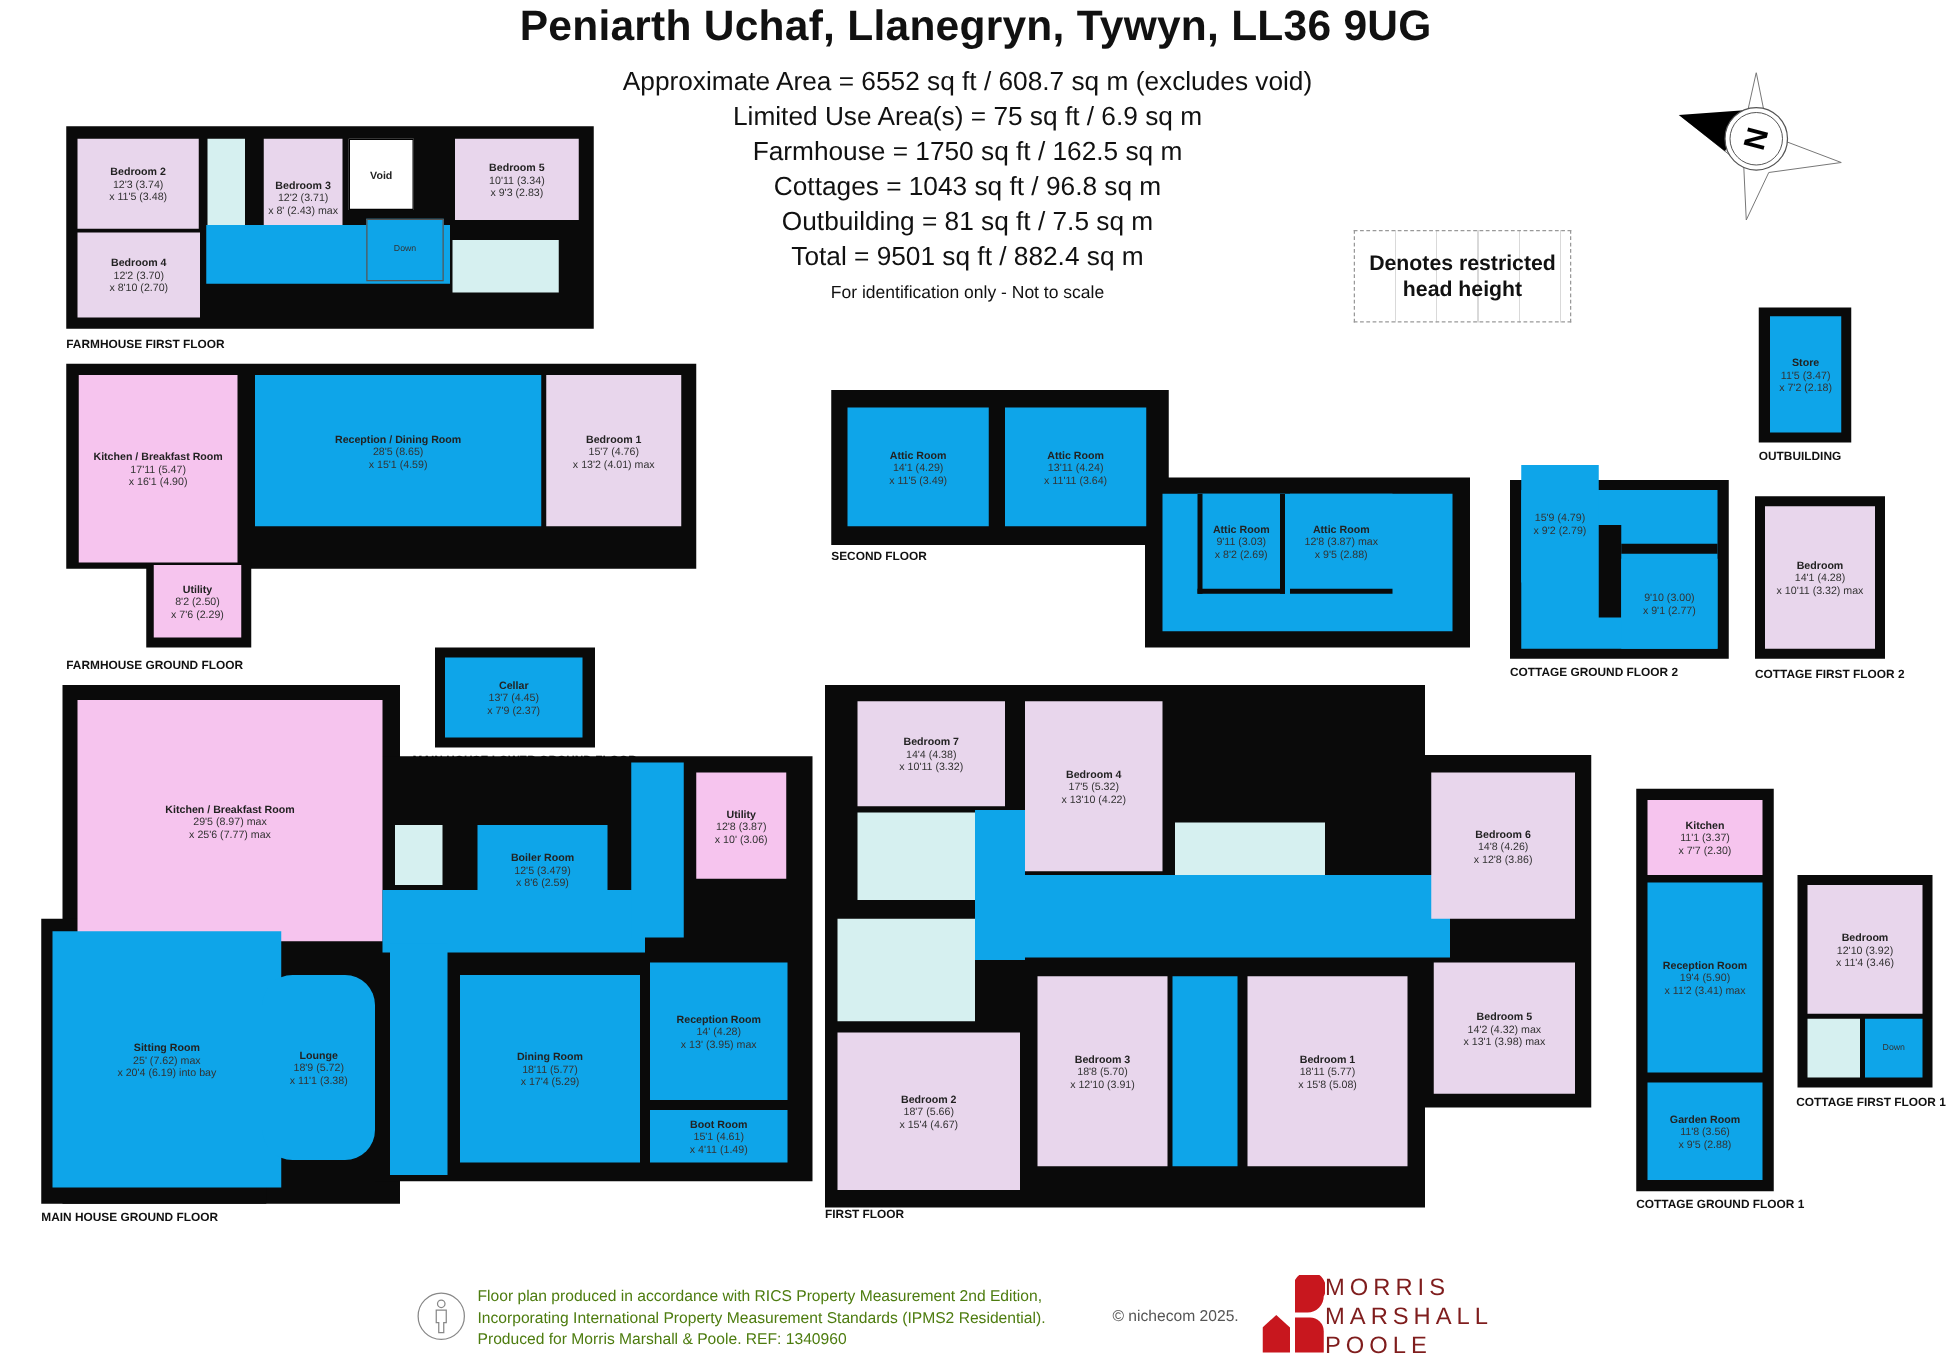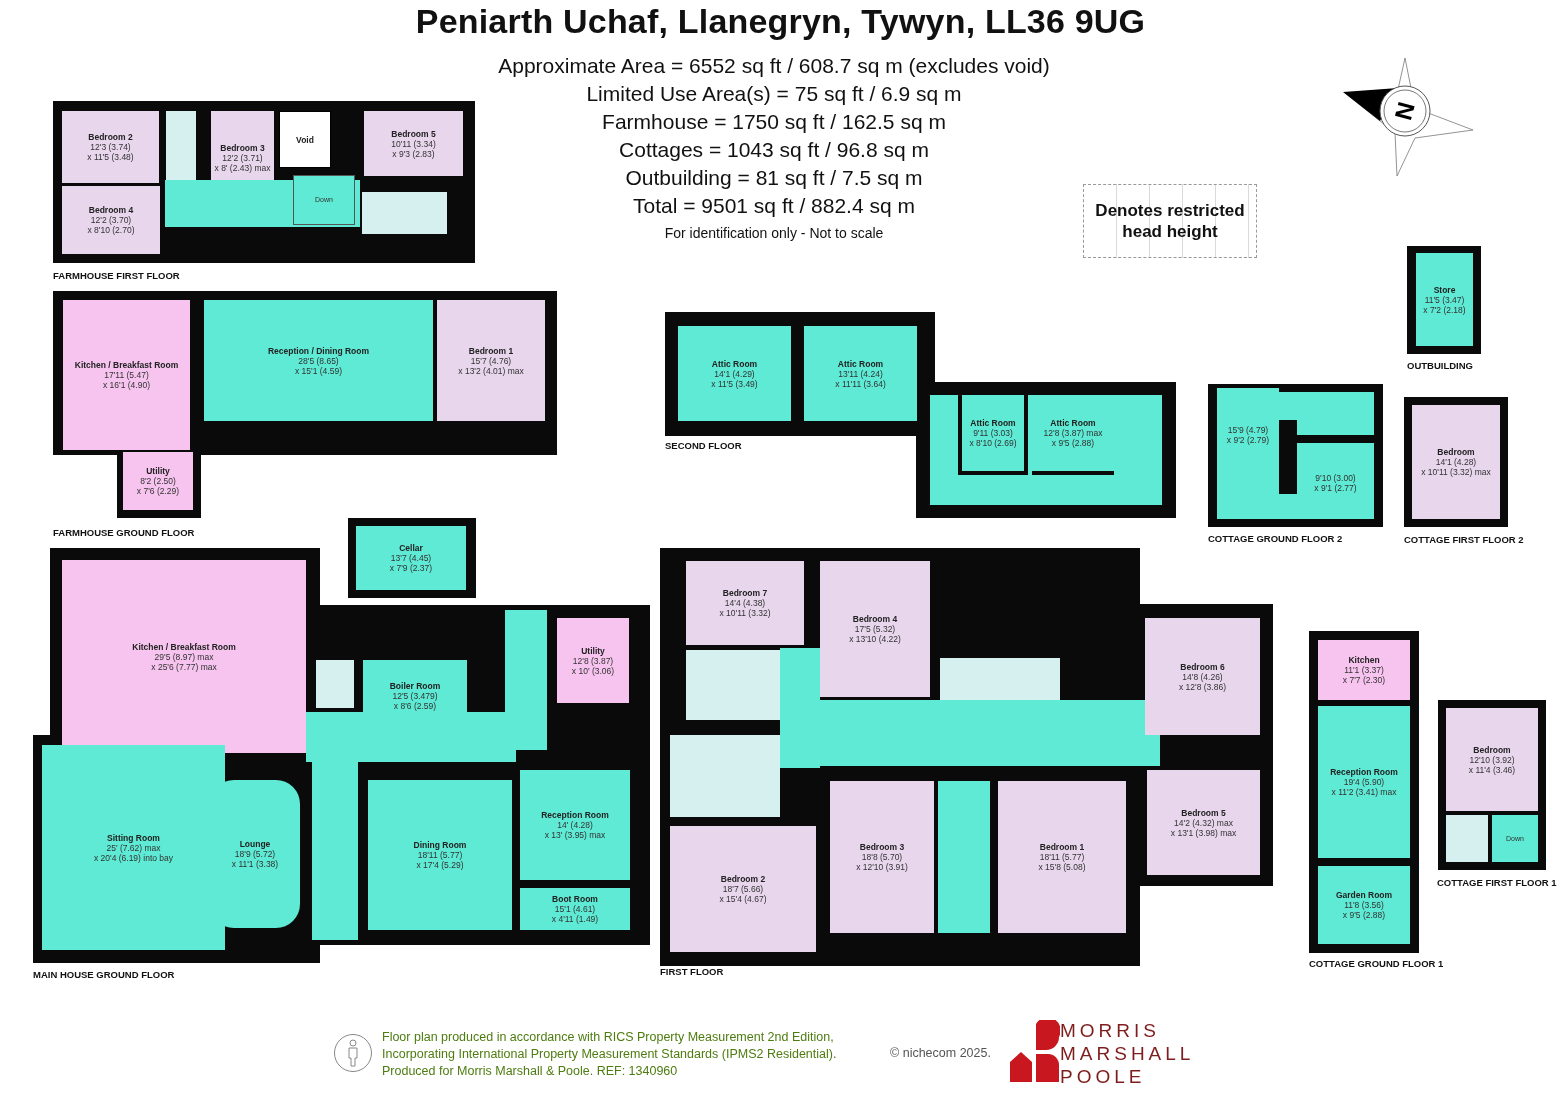"Store" .cream { background: #5eead4 -> #0ea5e9 }
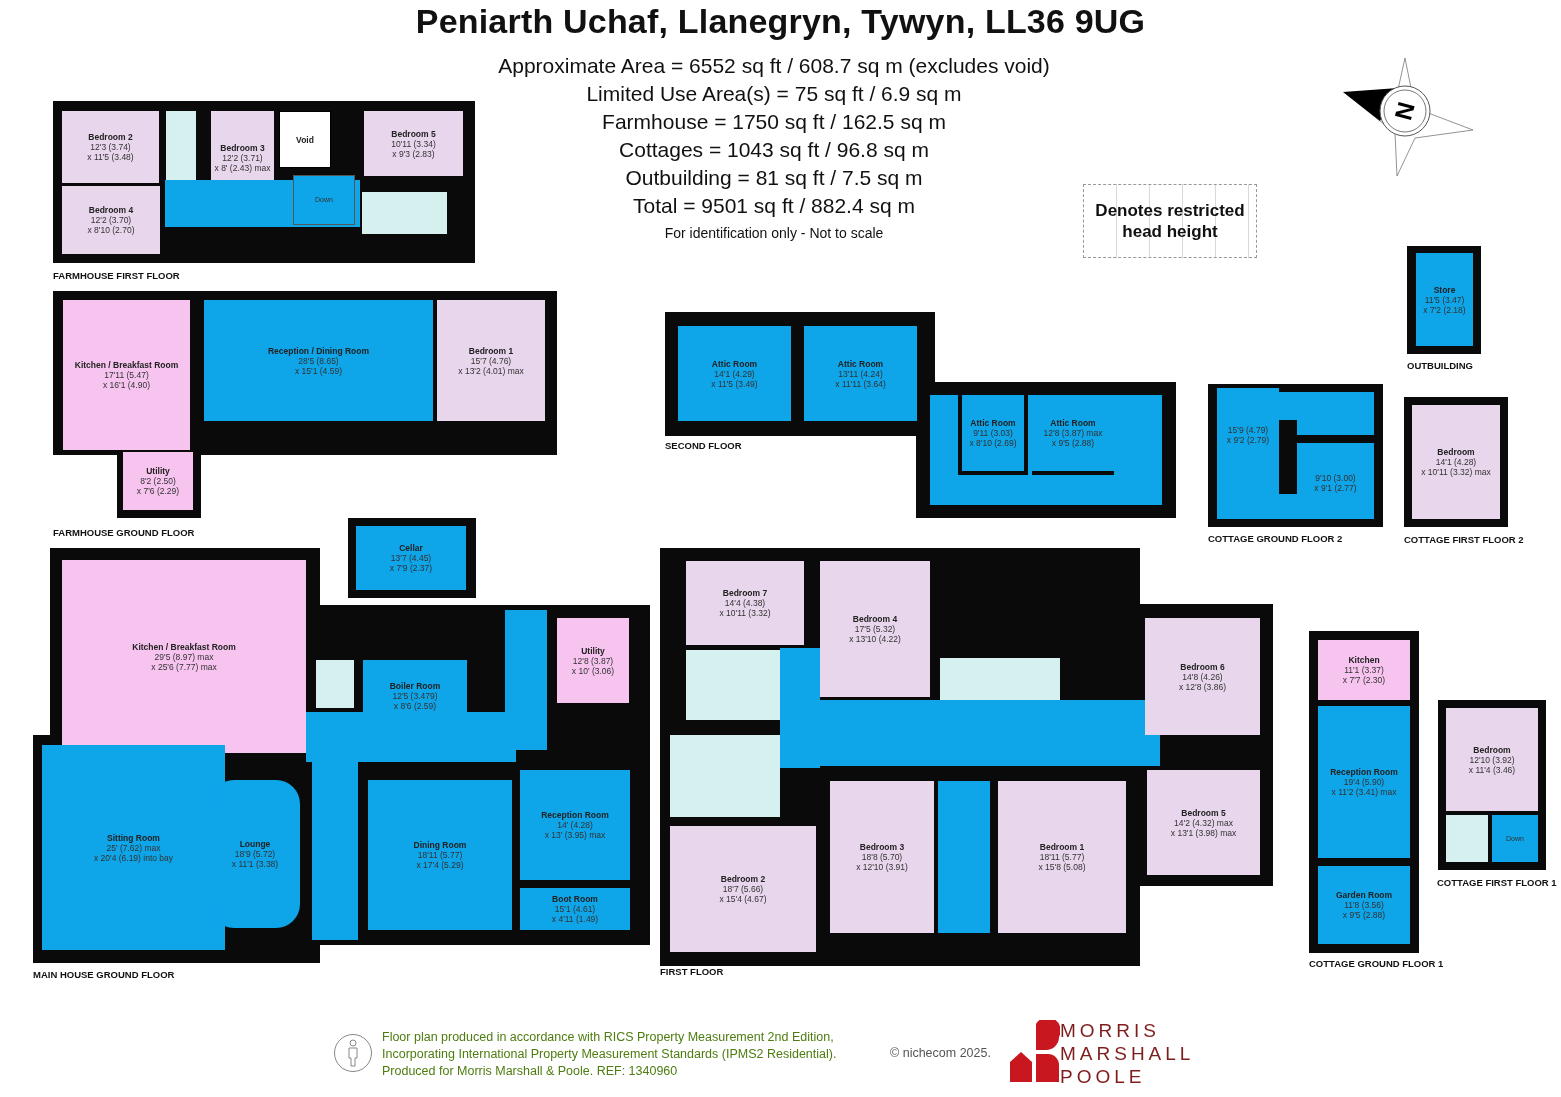"15'9 (4.79)" div.room { top: 388px -> 372px }
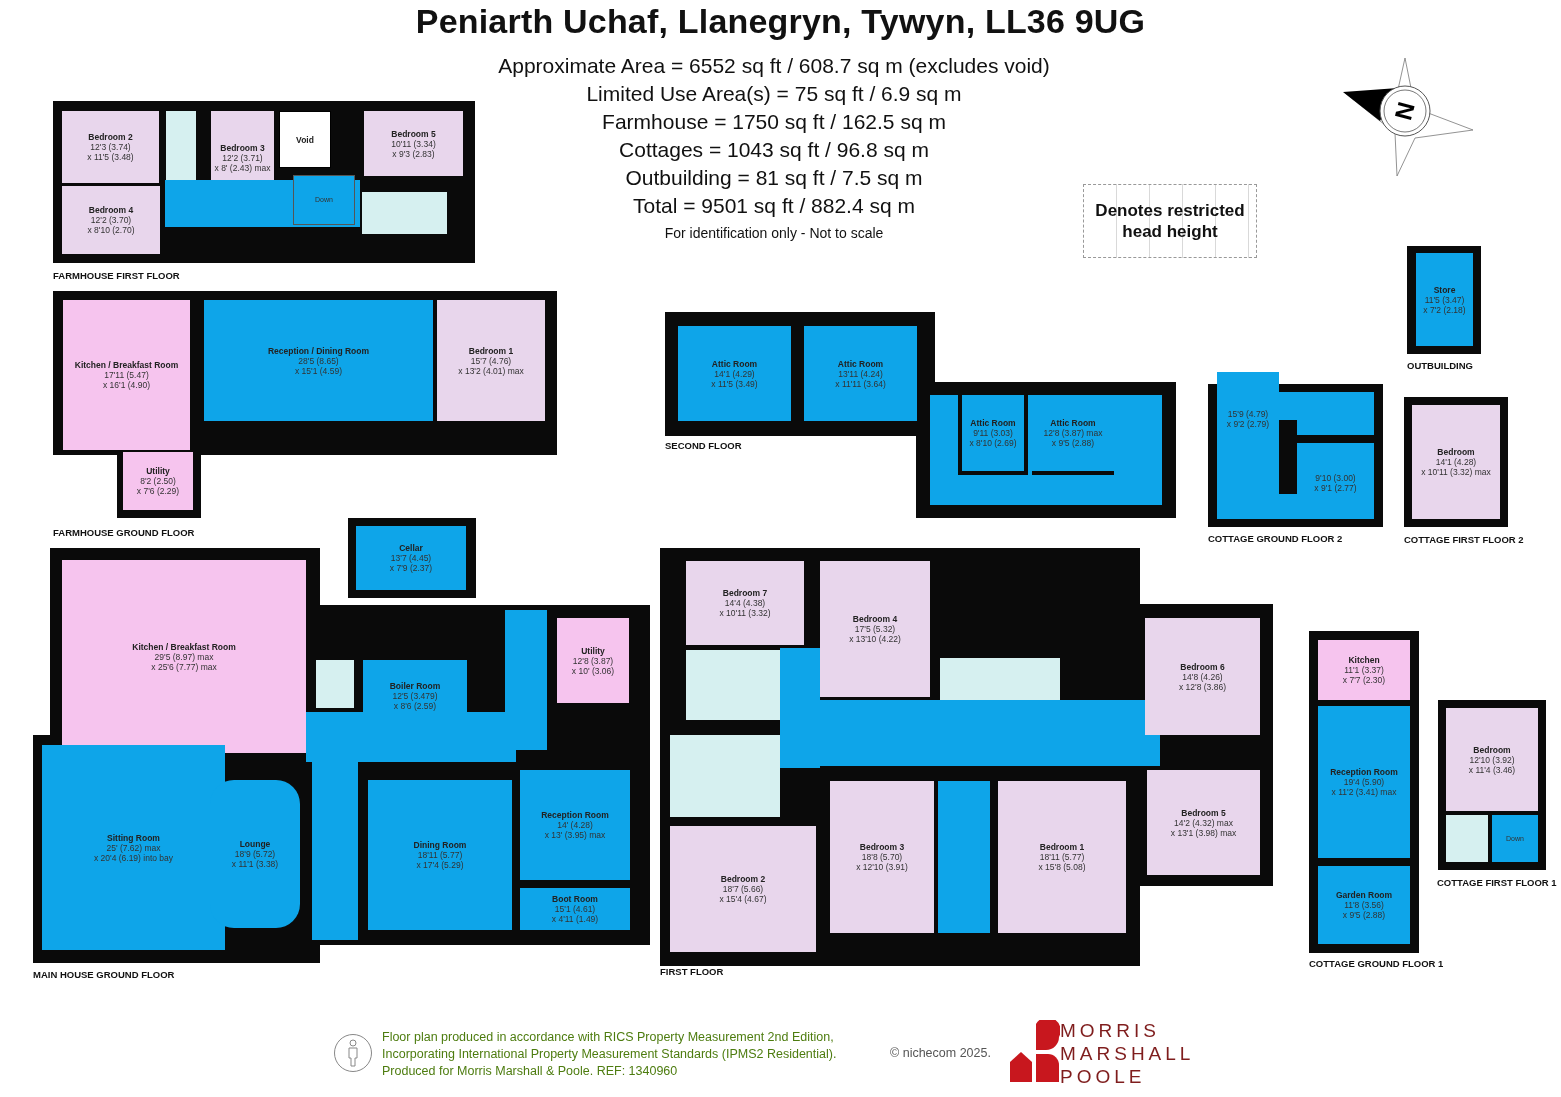"x 8'10 (2.69)" span { text: 8'10 -> 8'2 }
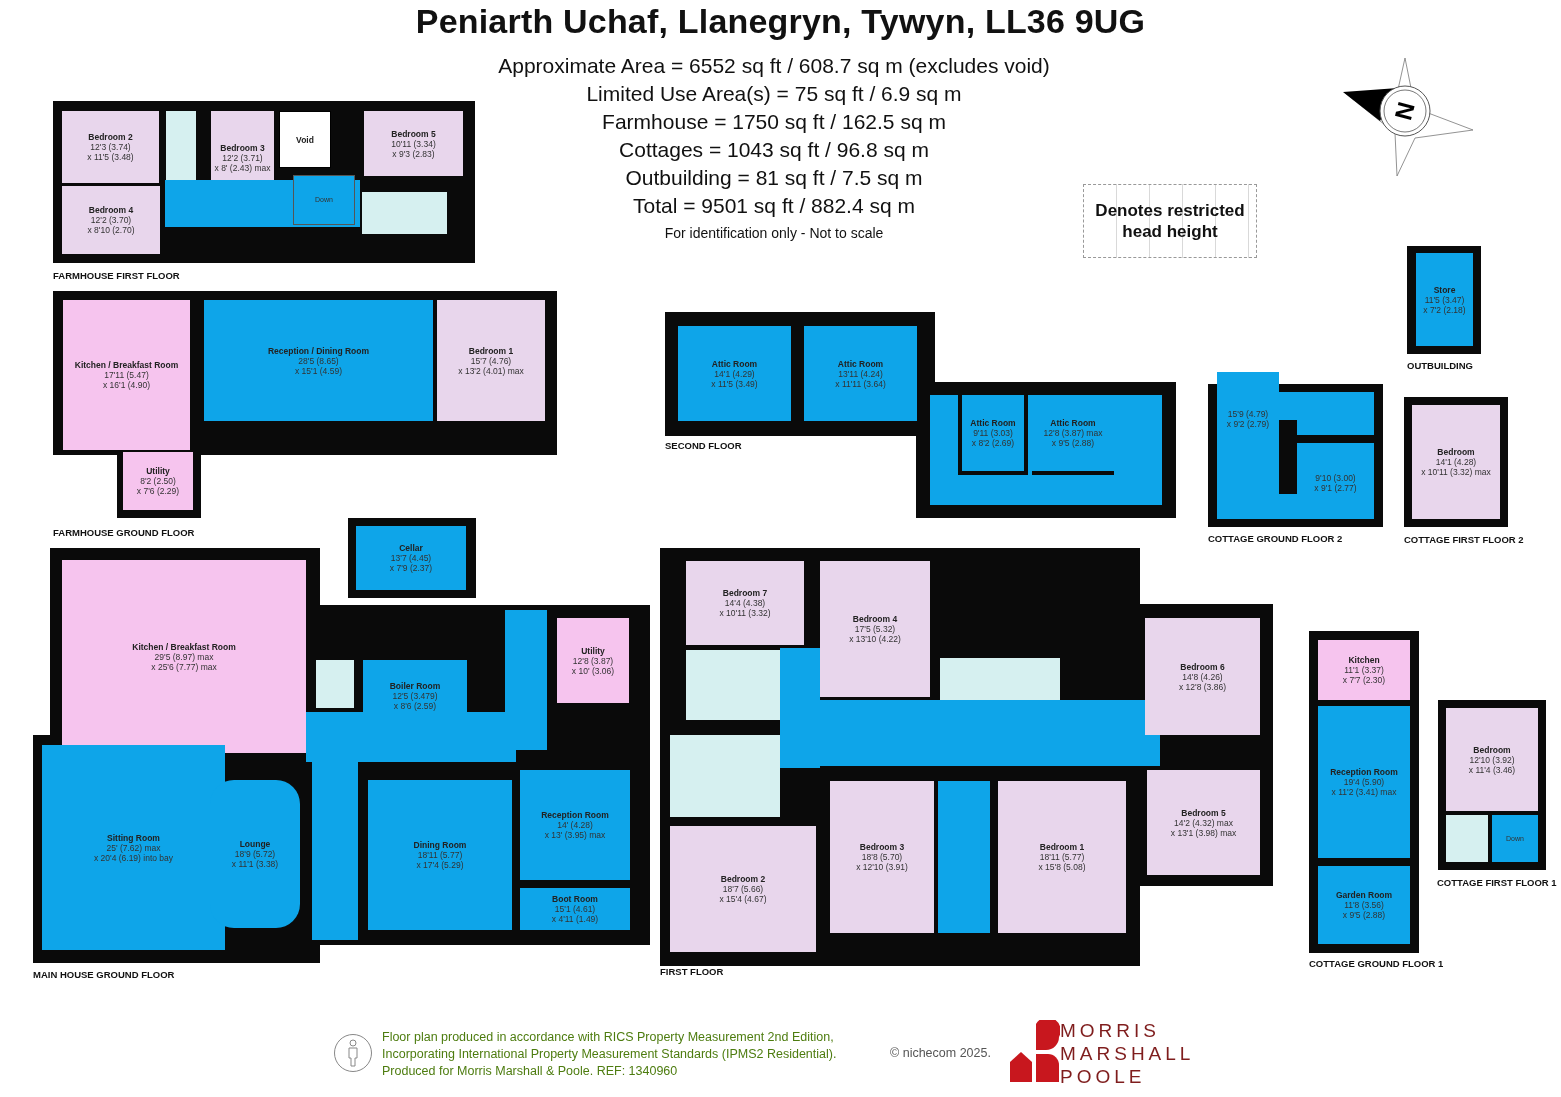"Boiler Room" div.room { left: 363px -> 382px }
